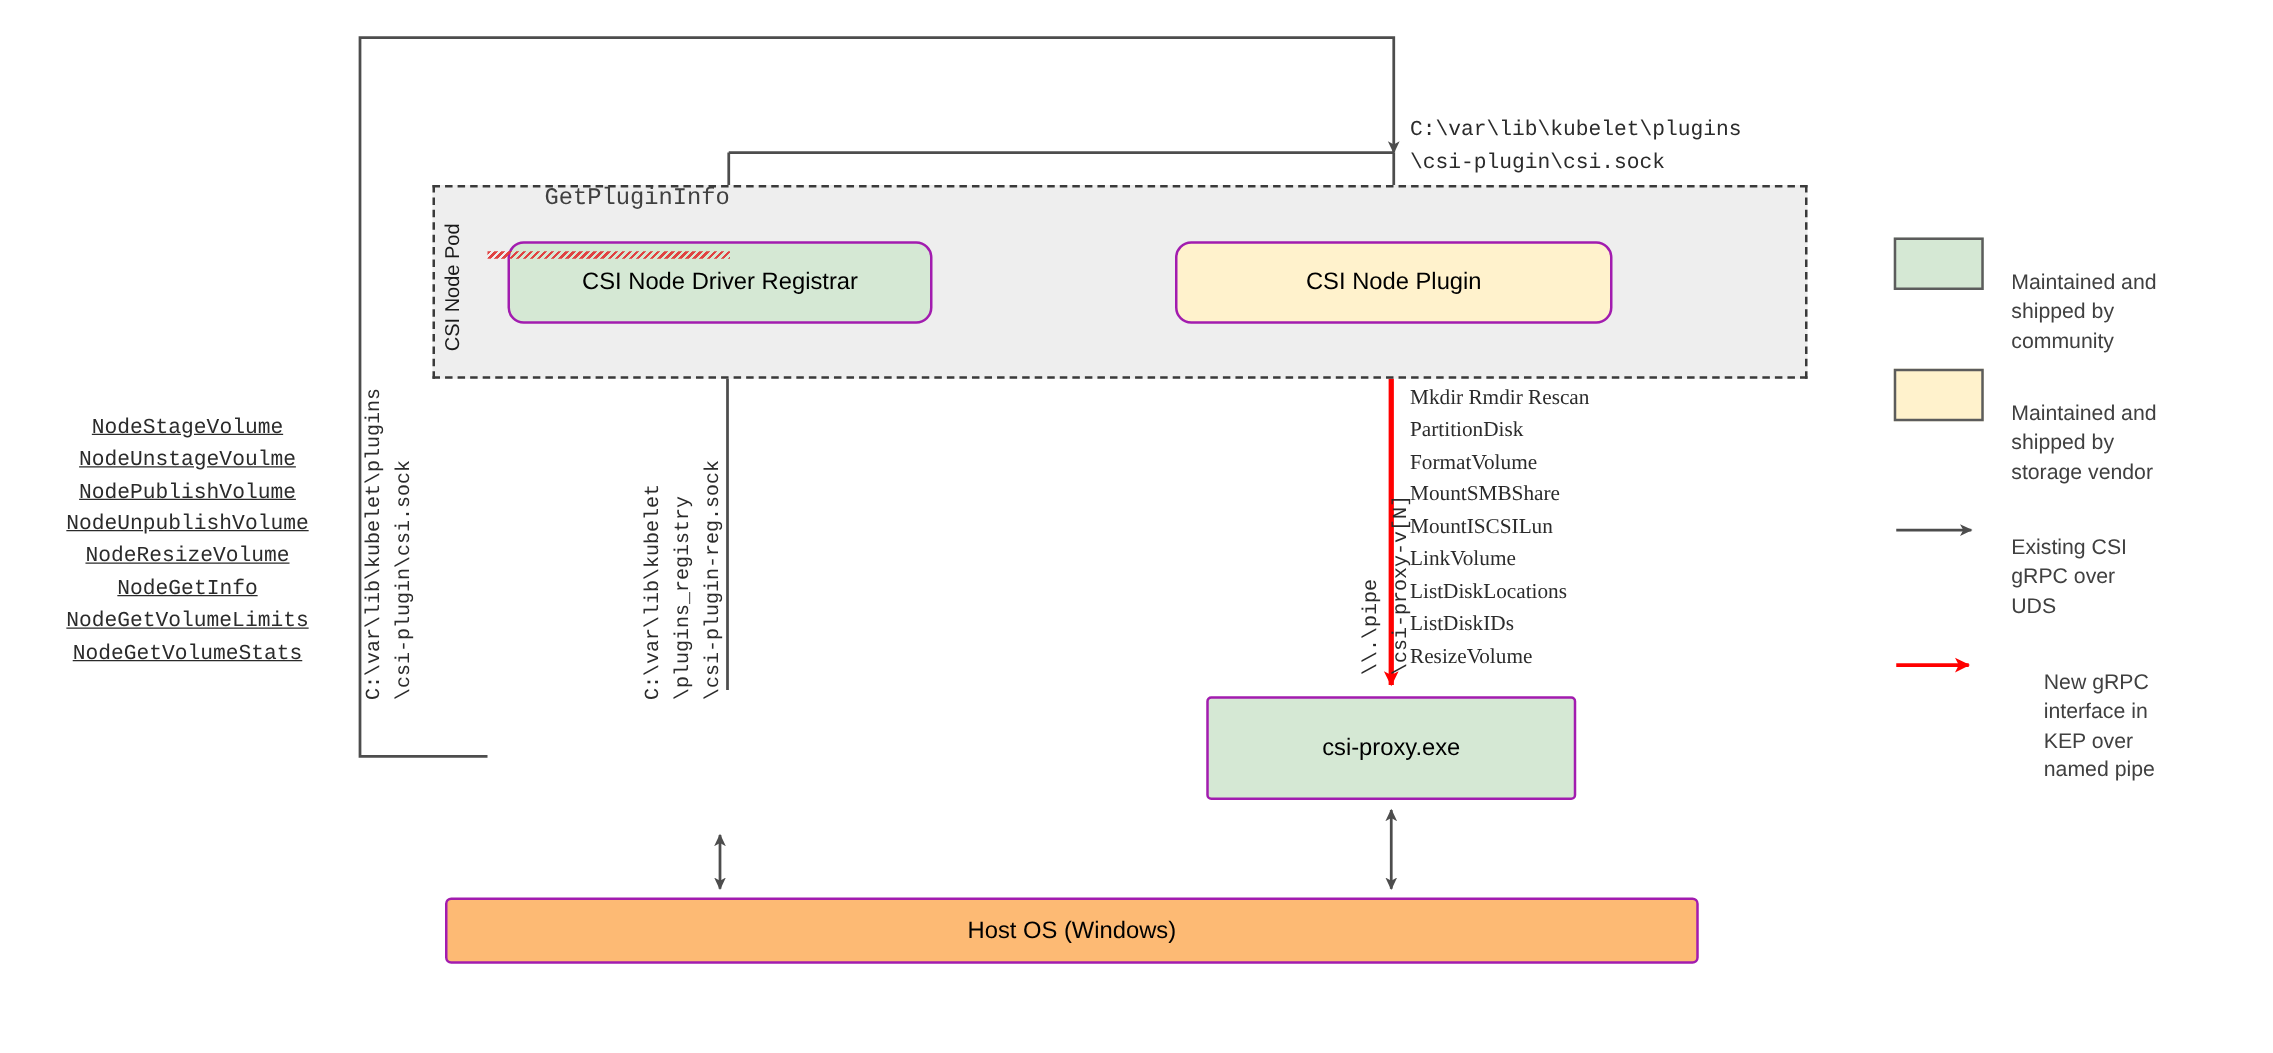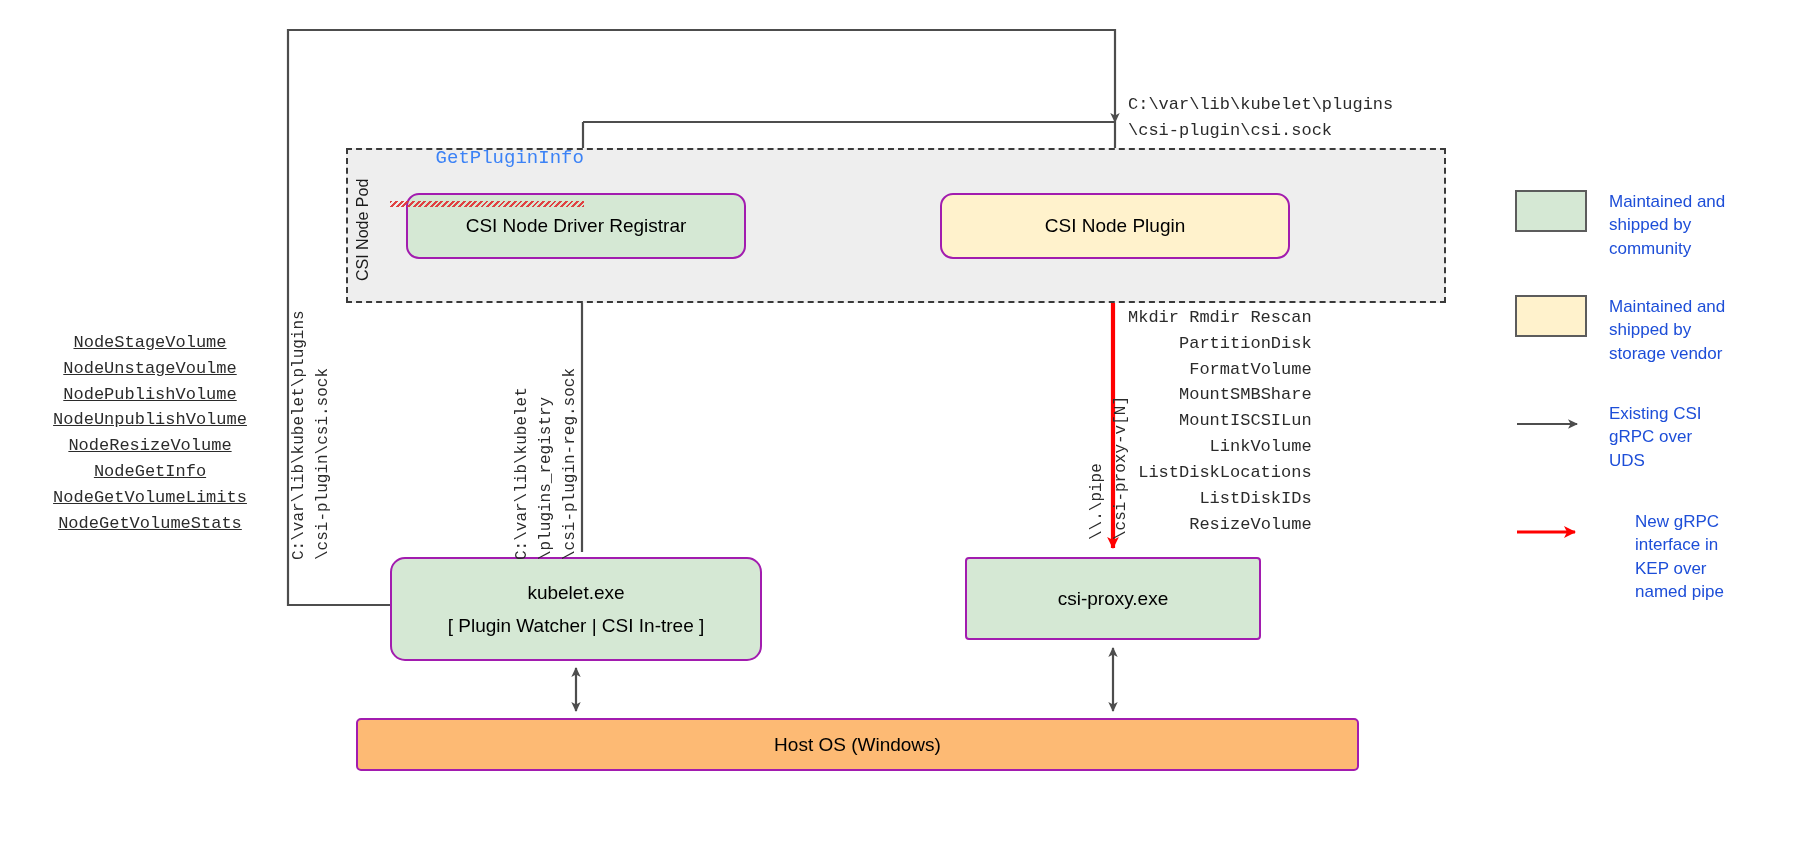"GetPluginInfo" #lbl-getplugininfo { color: #3b82f6 -> #404040 }
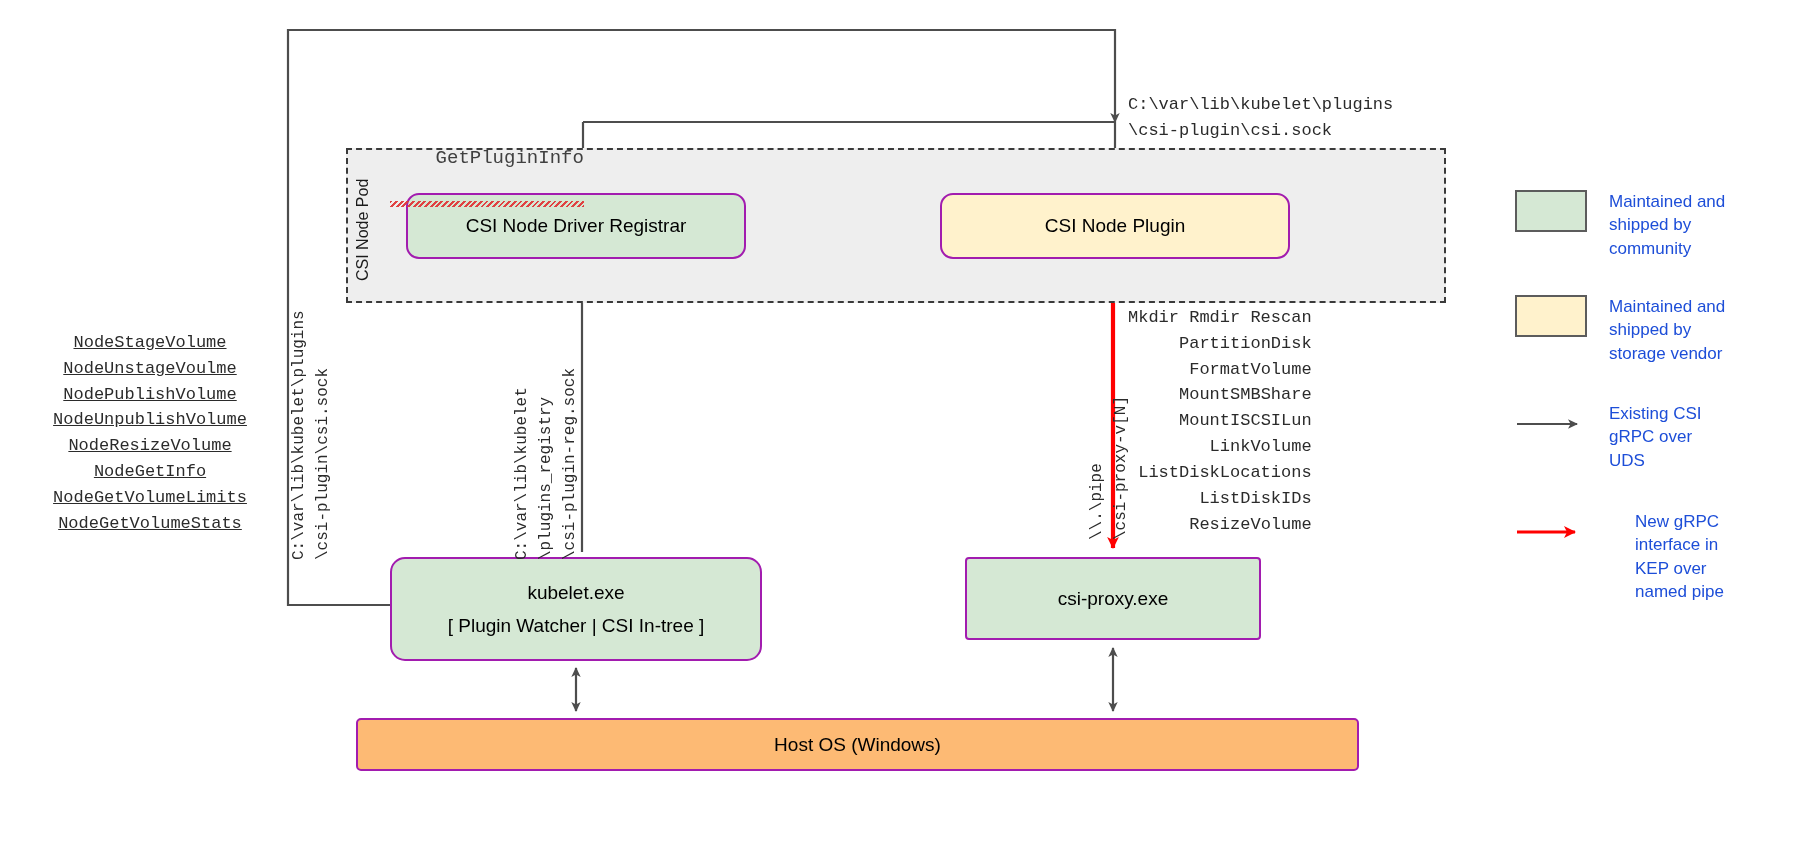"Maintained and" .leg-txt { color: #1d4ed8 -> #404040; margin-top: none -> 24px }
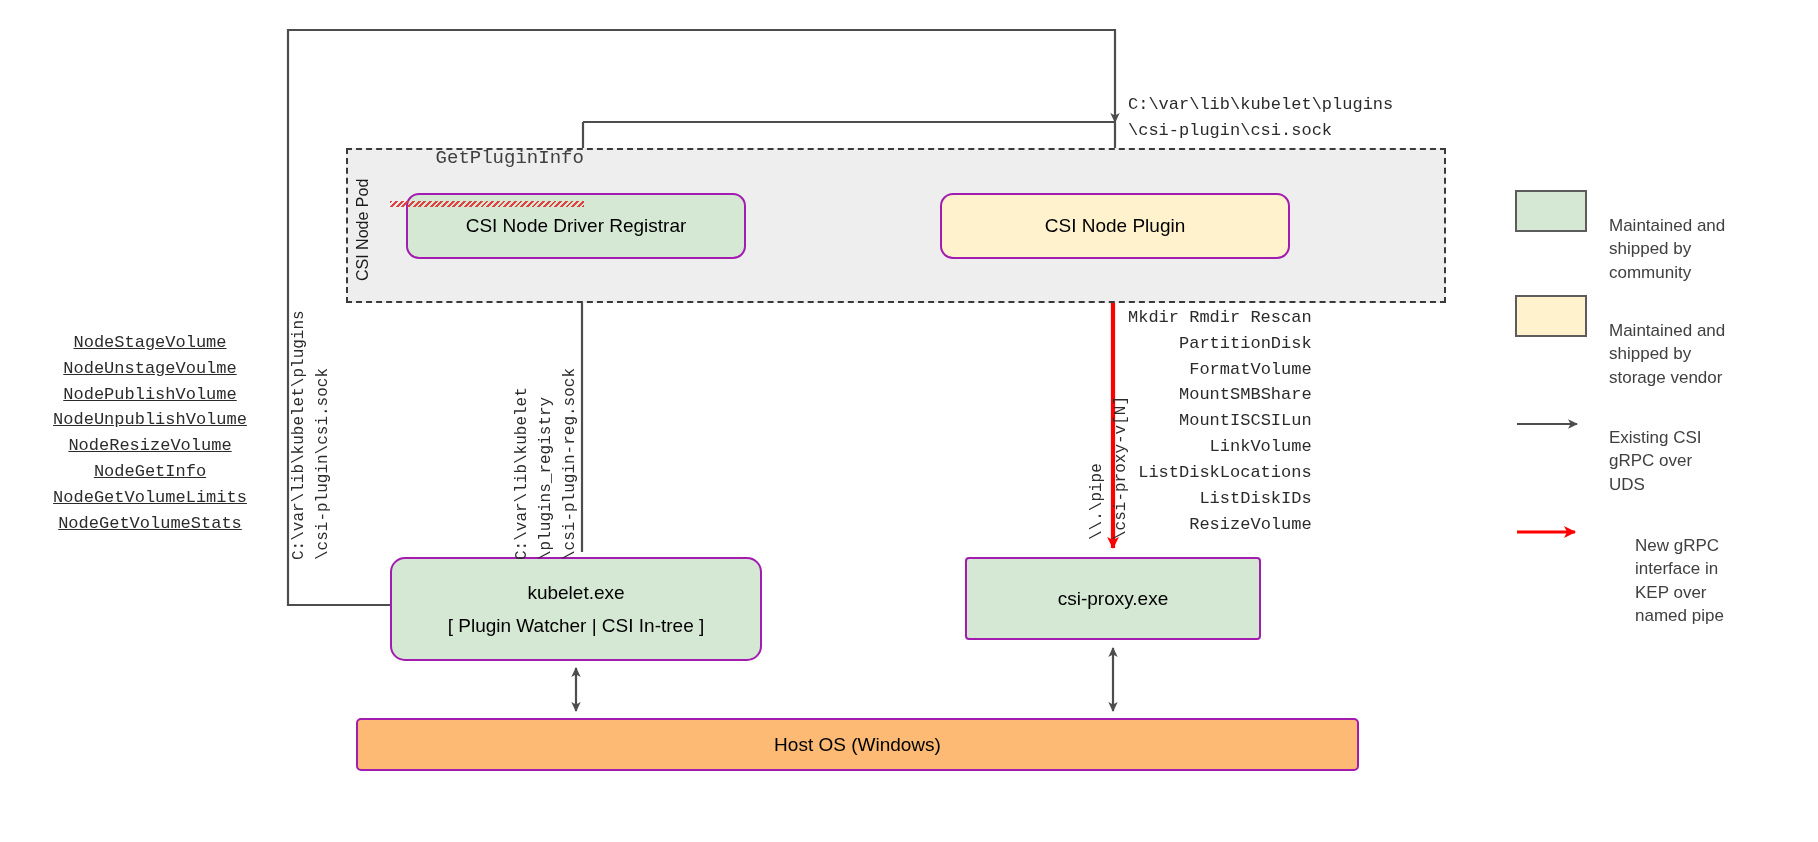"Mkdir Rmdir Rescan" #lbl-proxyops { font-family: none -> Liberation Serif, serif; text-align: right -> left }
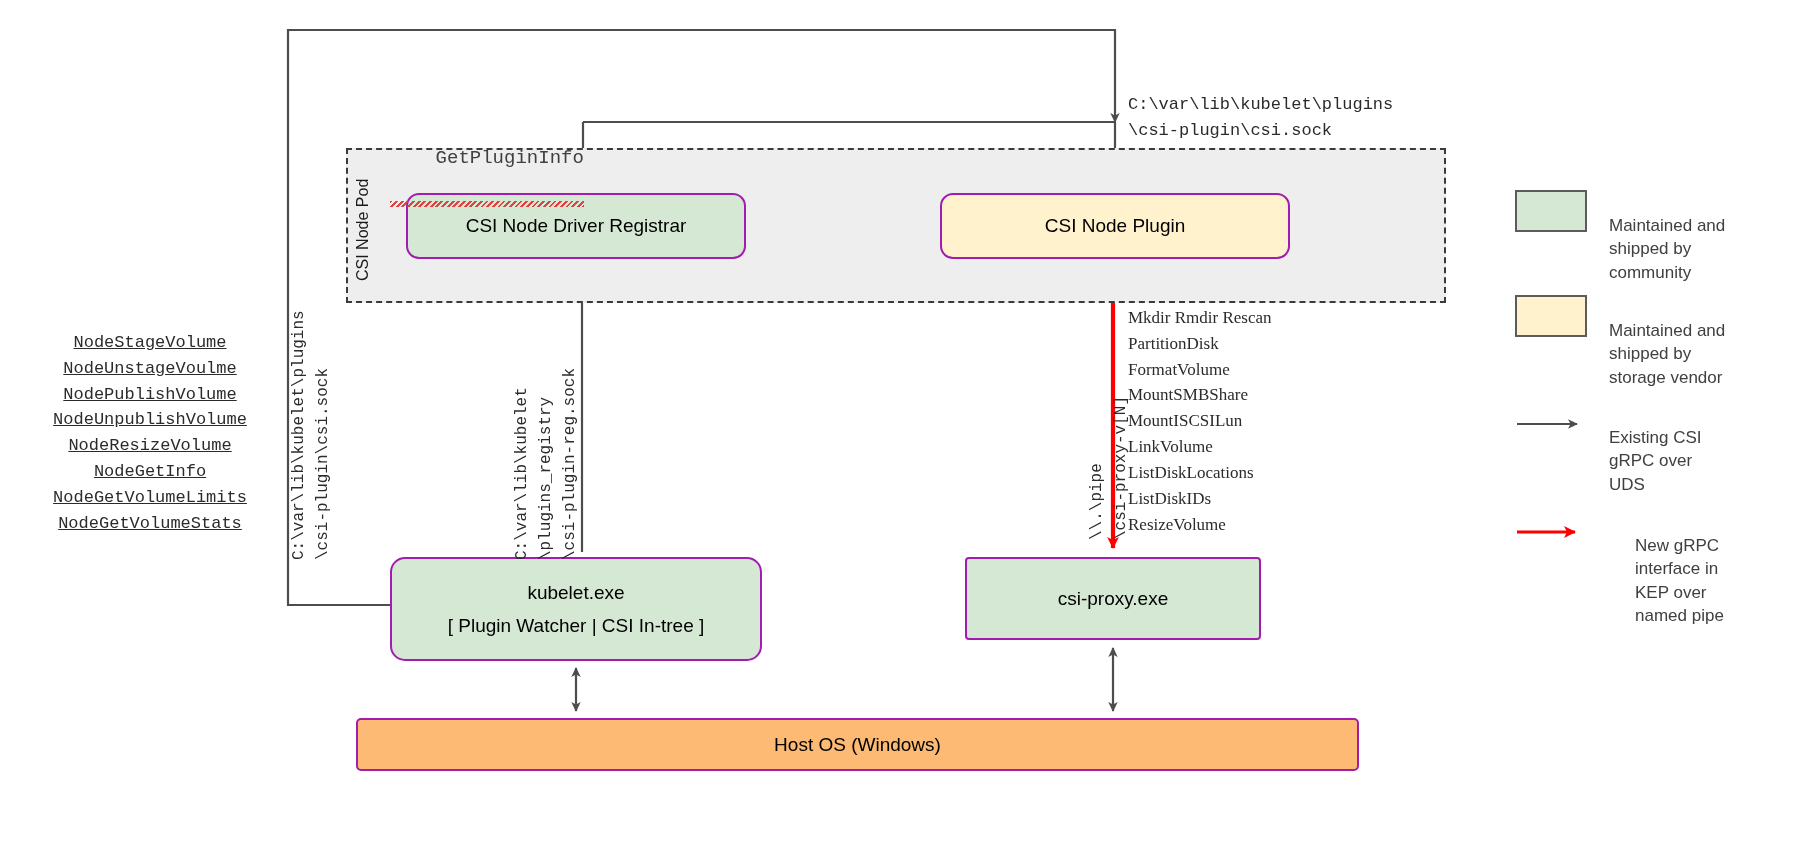"kubelet.exe" div.nbox { html: <div> <span> <span>kubelet.exe</span> <span>[ Plugin Watcher | CSI In-tree ]</span> </span> </div> -> none }
